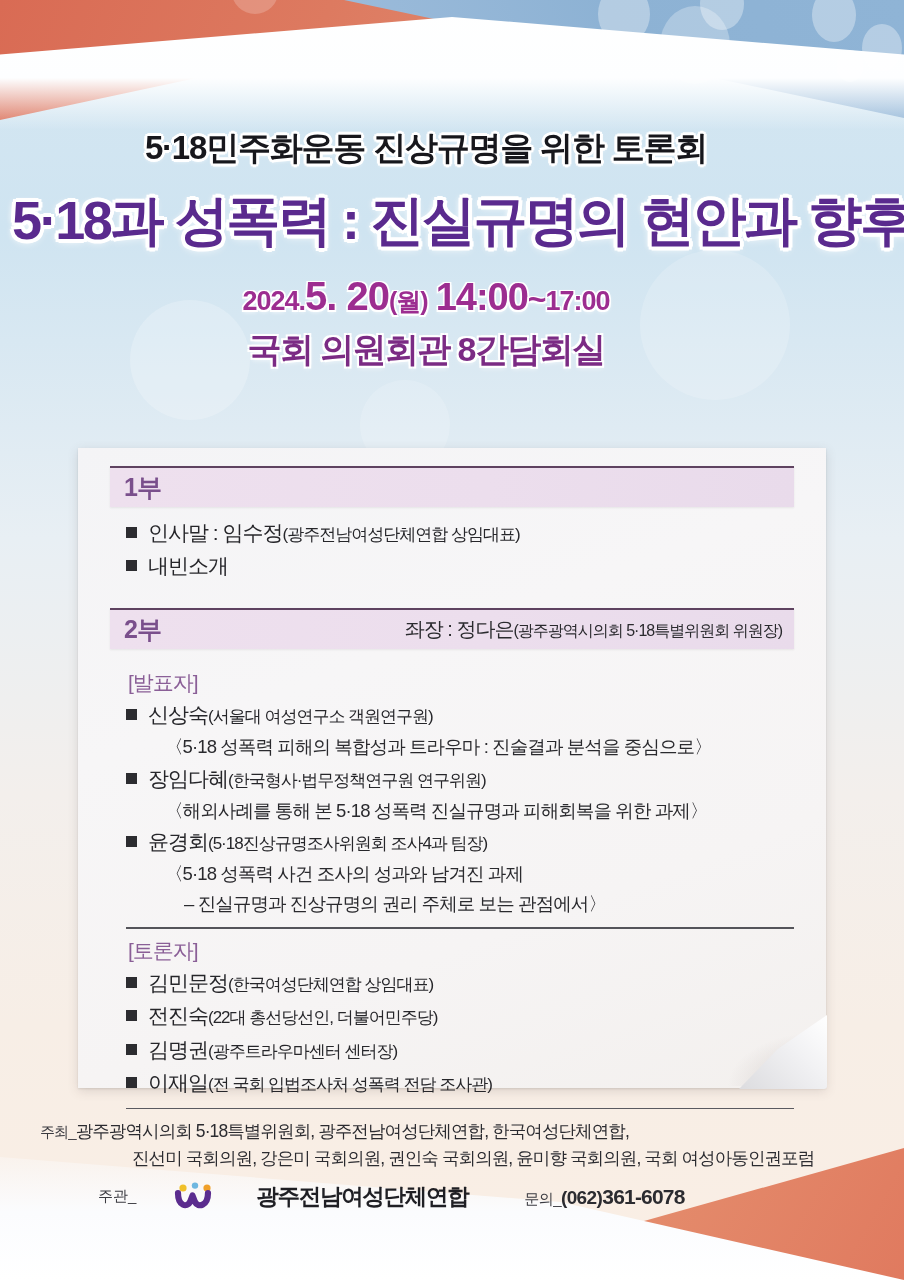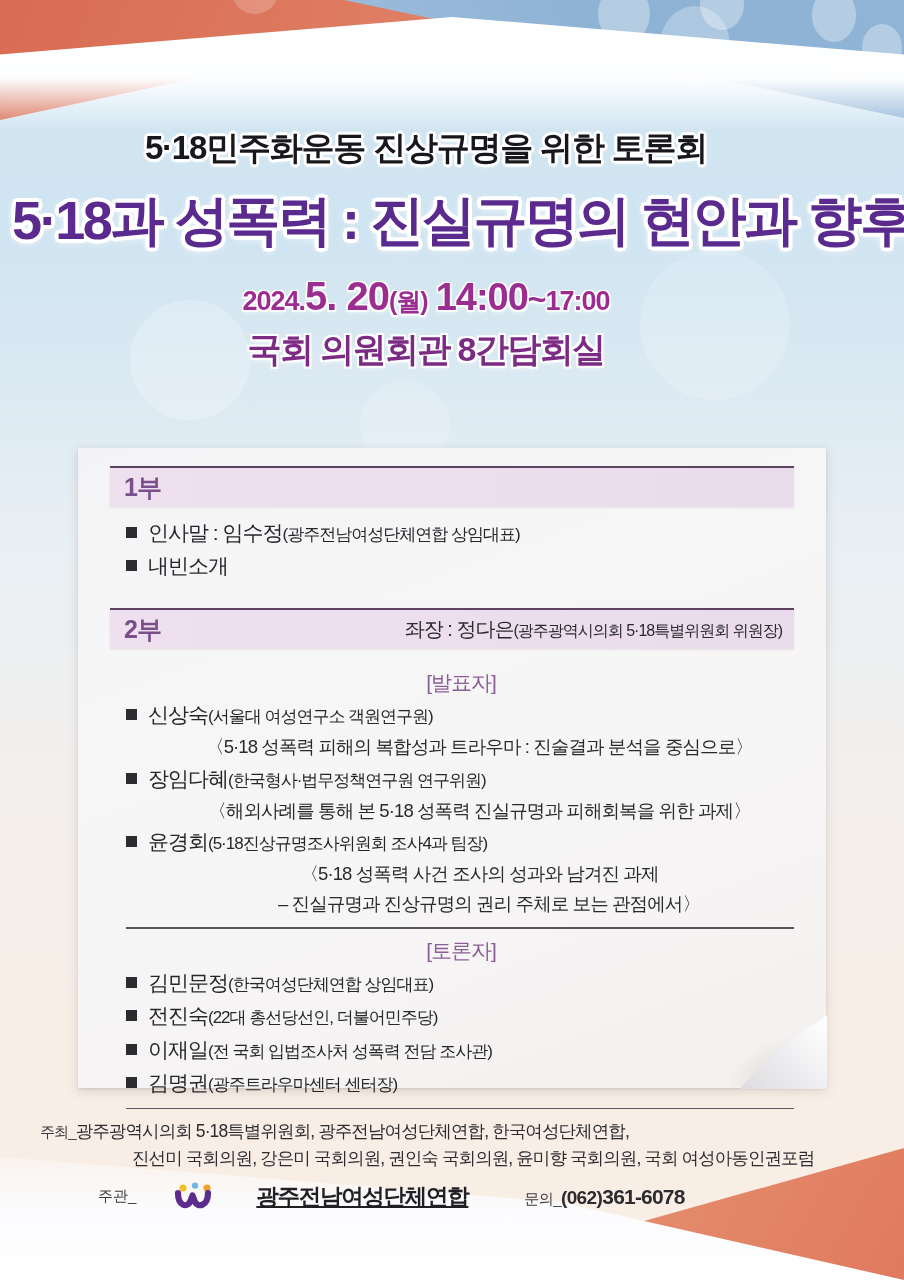"1부" .card-inner { text-align: center -> none }
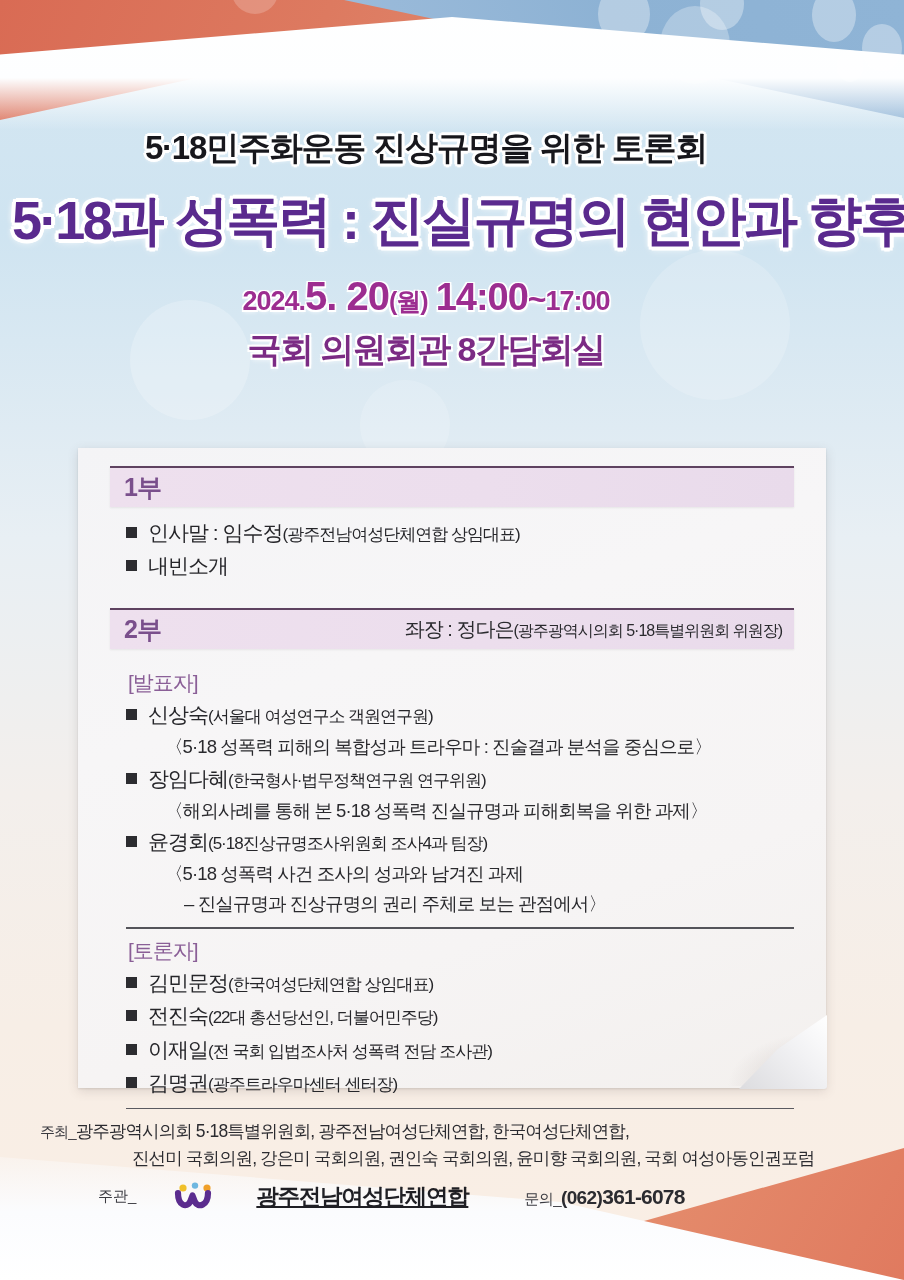"이재일(전 국회 입법조사처 성폭력 전담" div.item { order: before "김명권(광주트라우마센터 센터장)" -> after "김명권(광주트라우마센터 센터장)" }
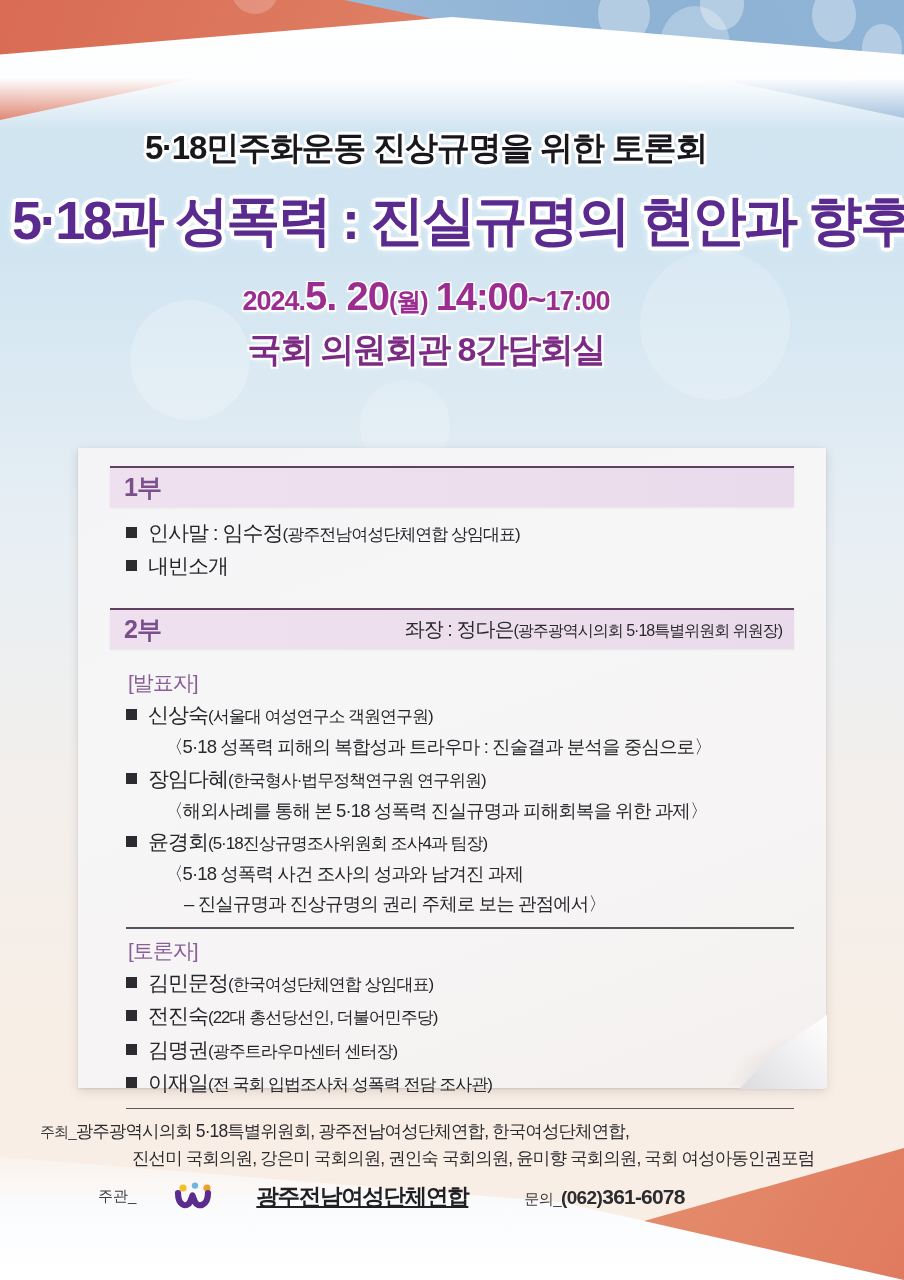"광주전남여성단체연합" .org { text-decoration: underline -> none }
